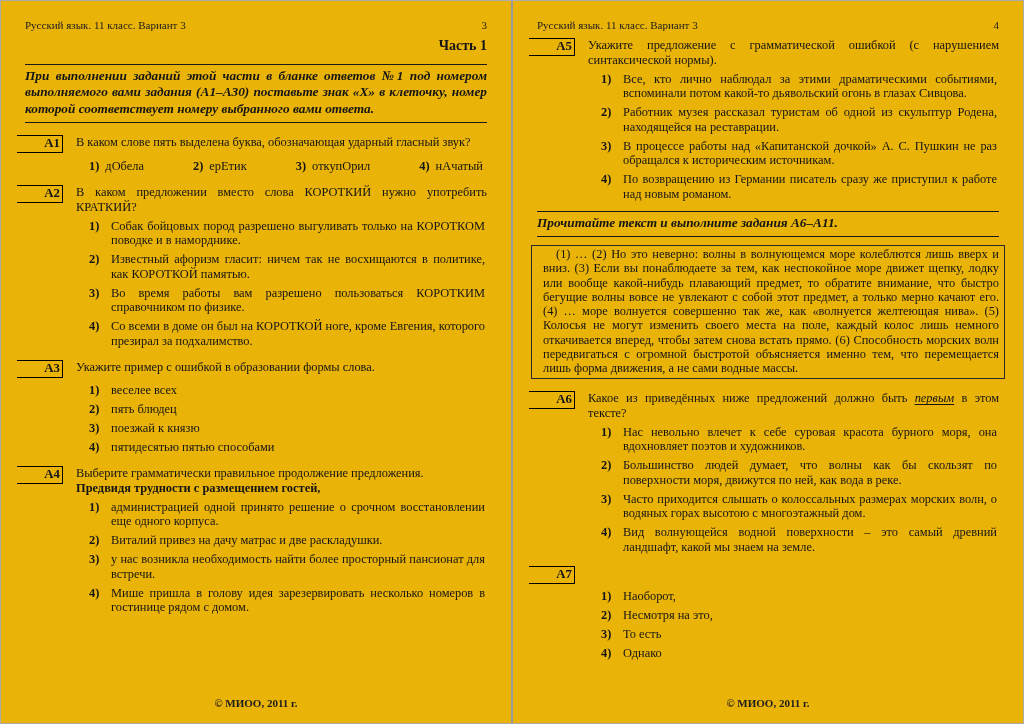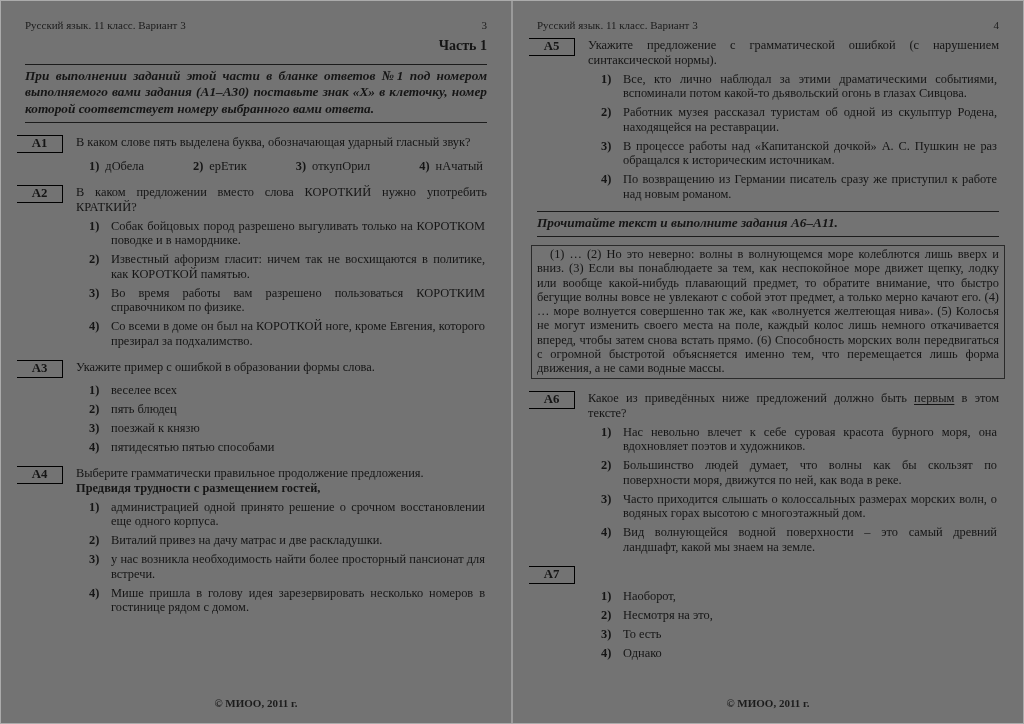"Русский язык. 11 класс. Вариант" .canvas { background: #737373 -> #eab308 }
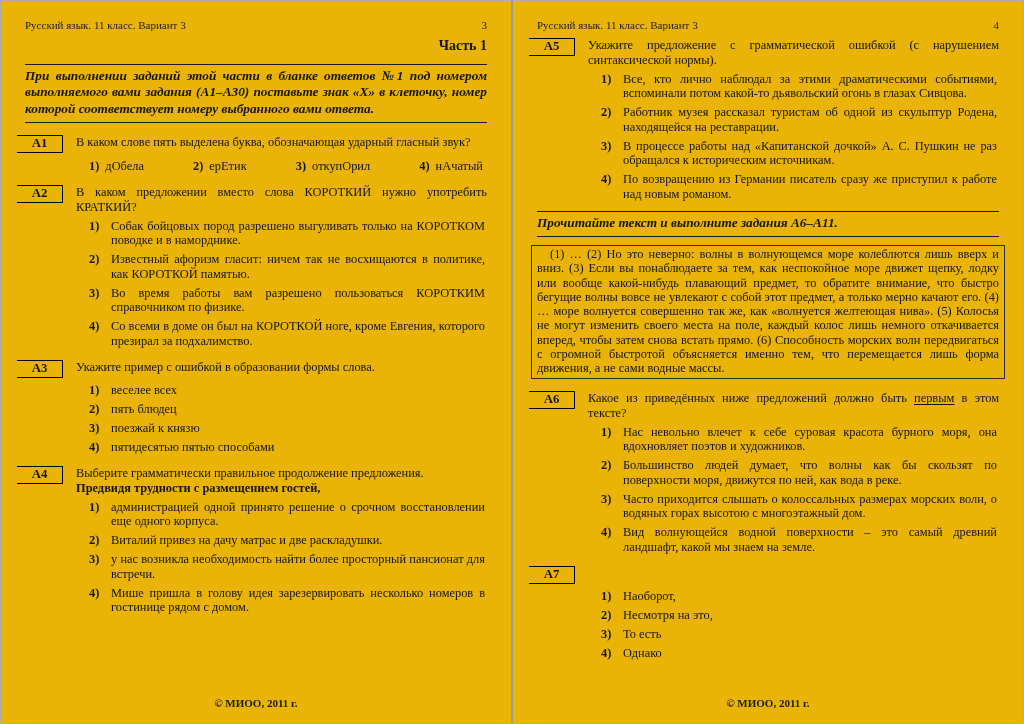"А5" .task-marker { text-align: center -> right }
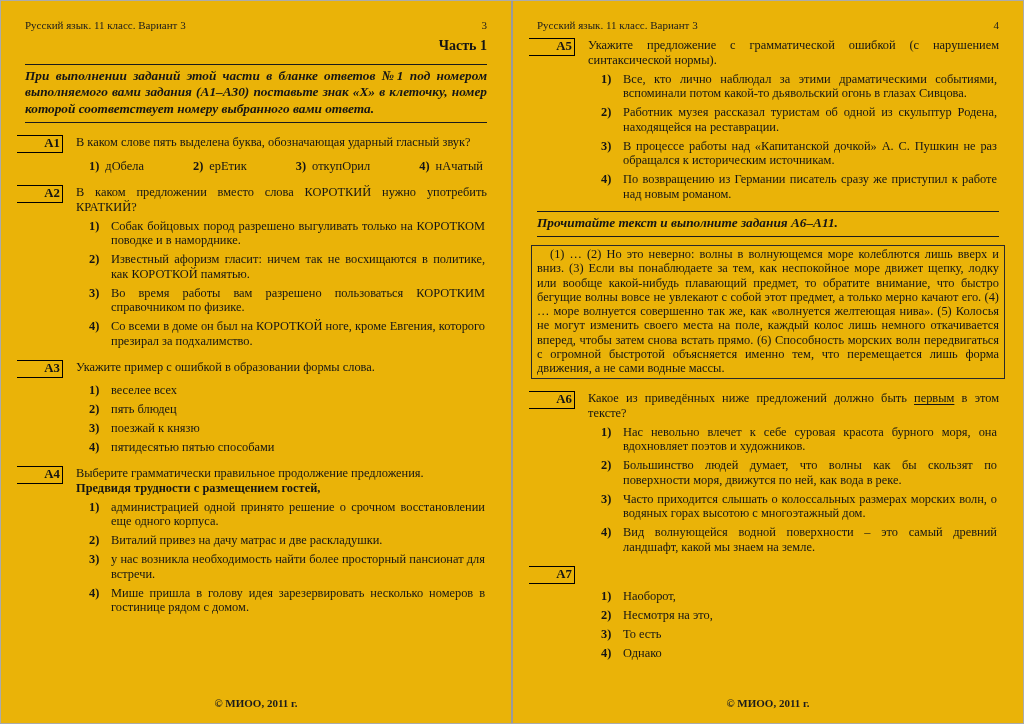"(1) … (2) Но это" .text-box { padding: 1px 5px 3px 5px -> 1px 5px 3px 11px }
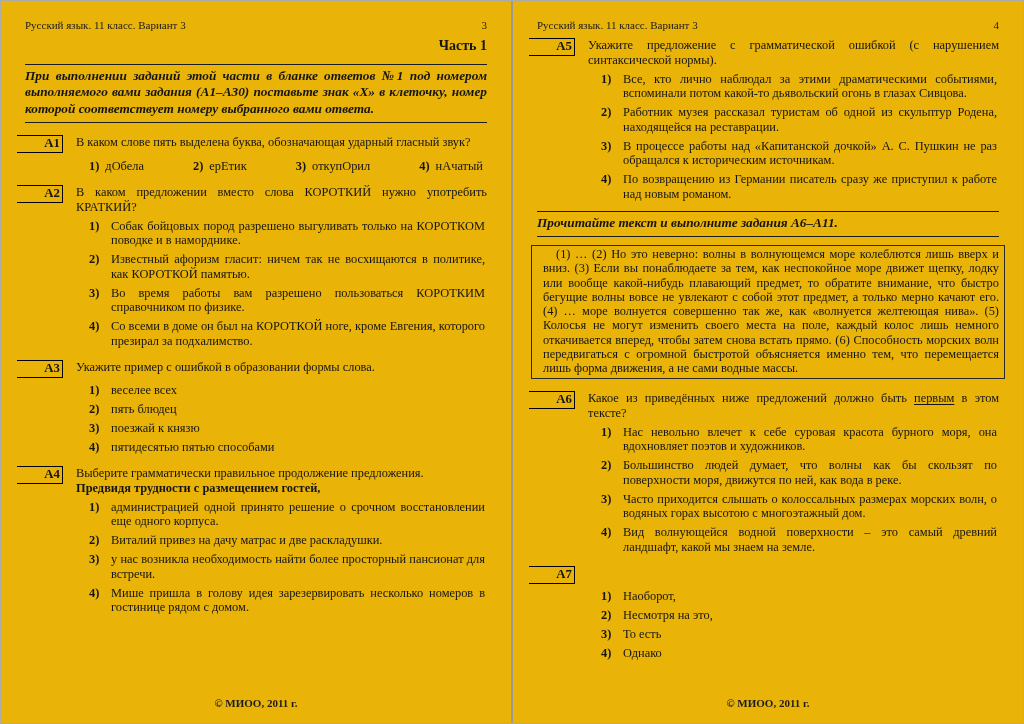"первым" .seg.underline { font-style: none -> italic }
